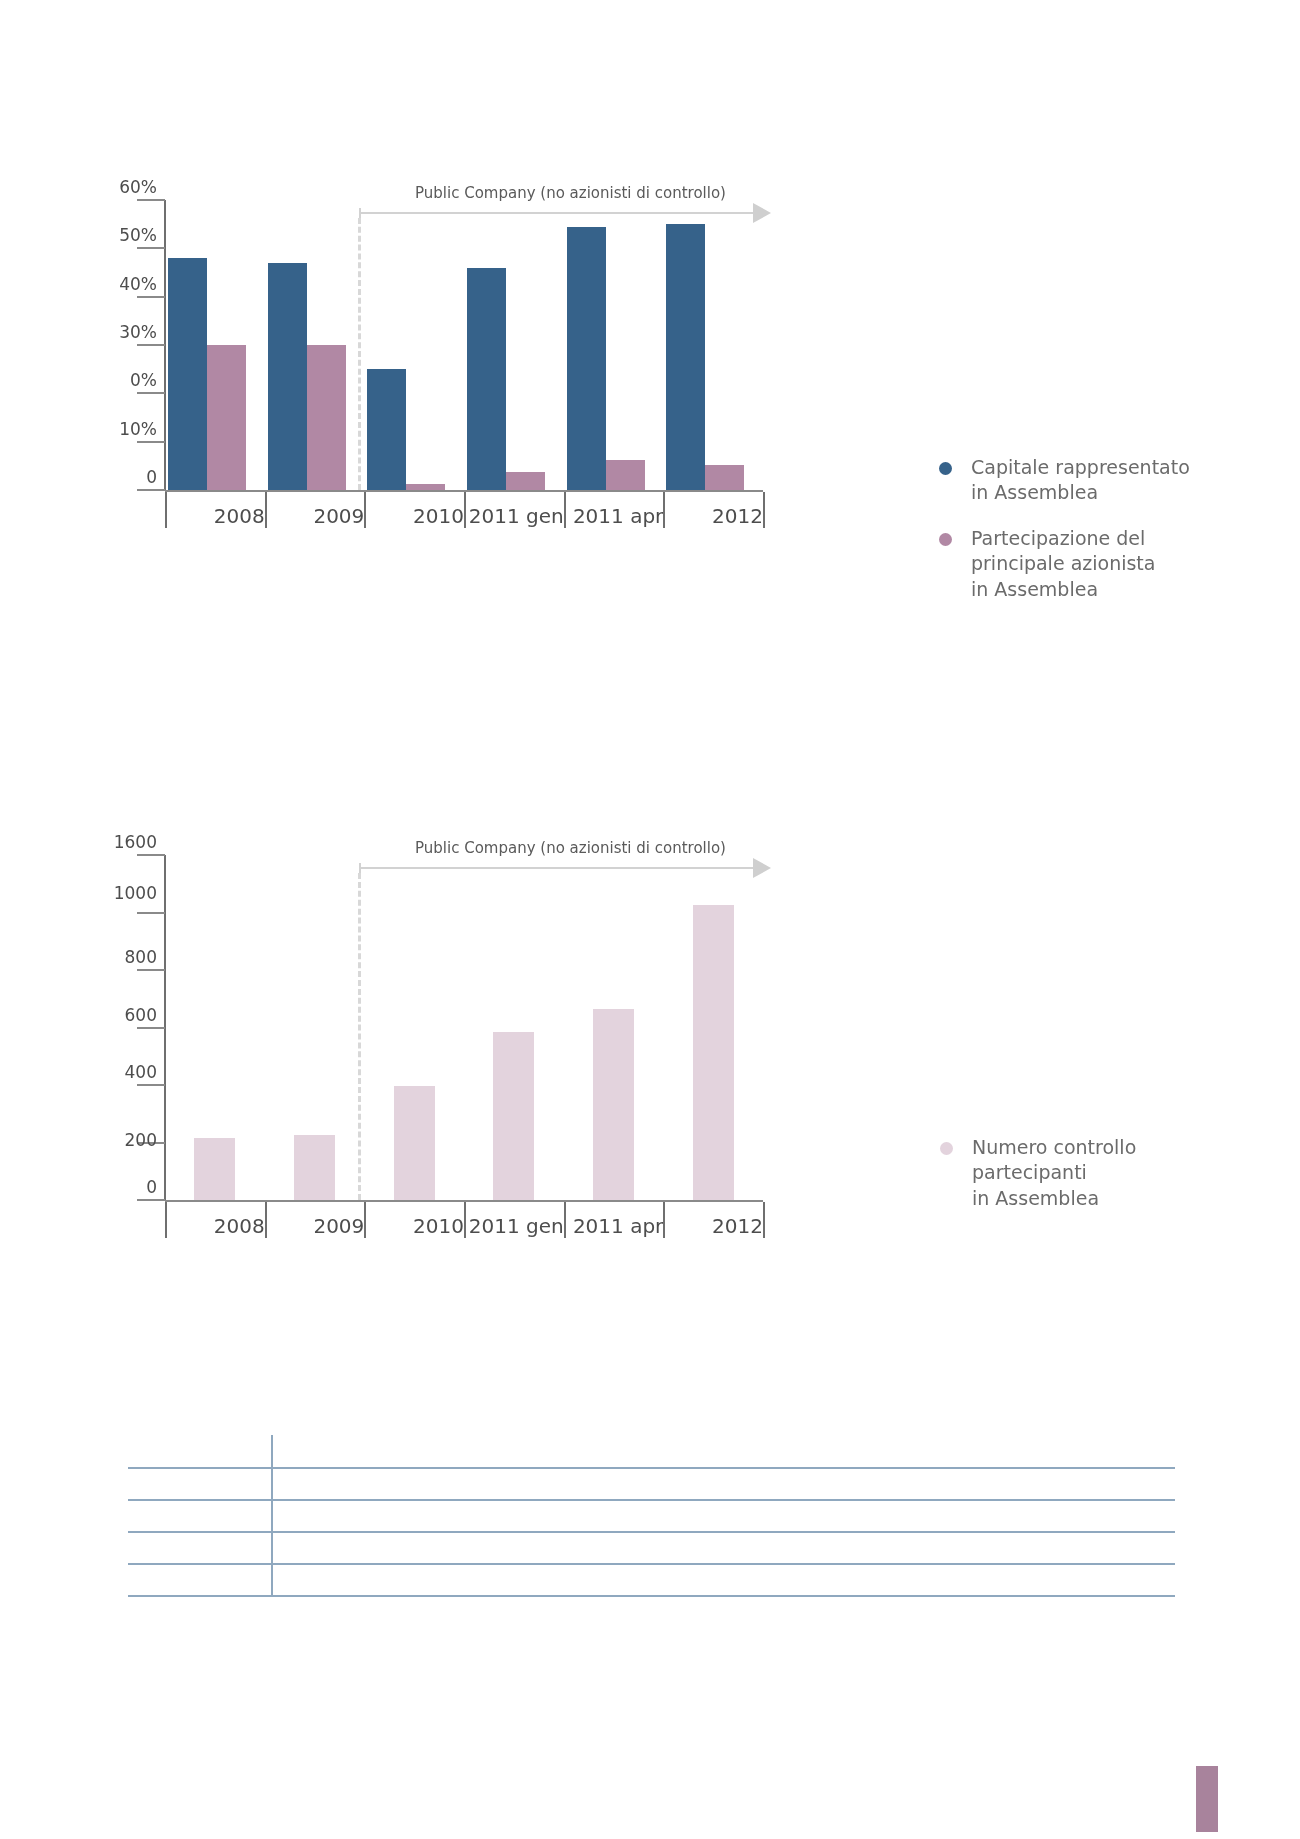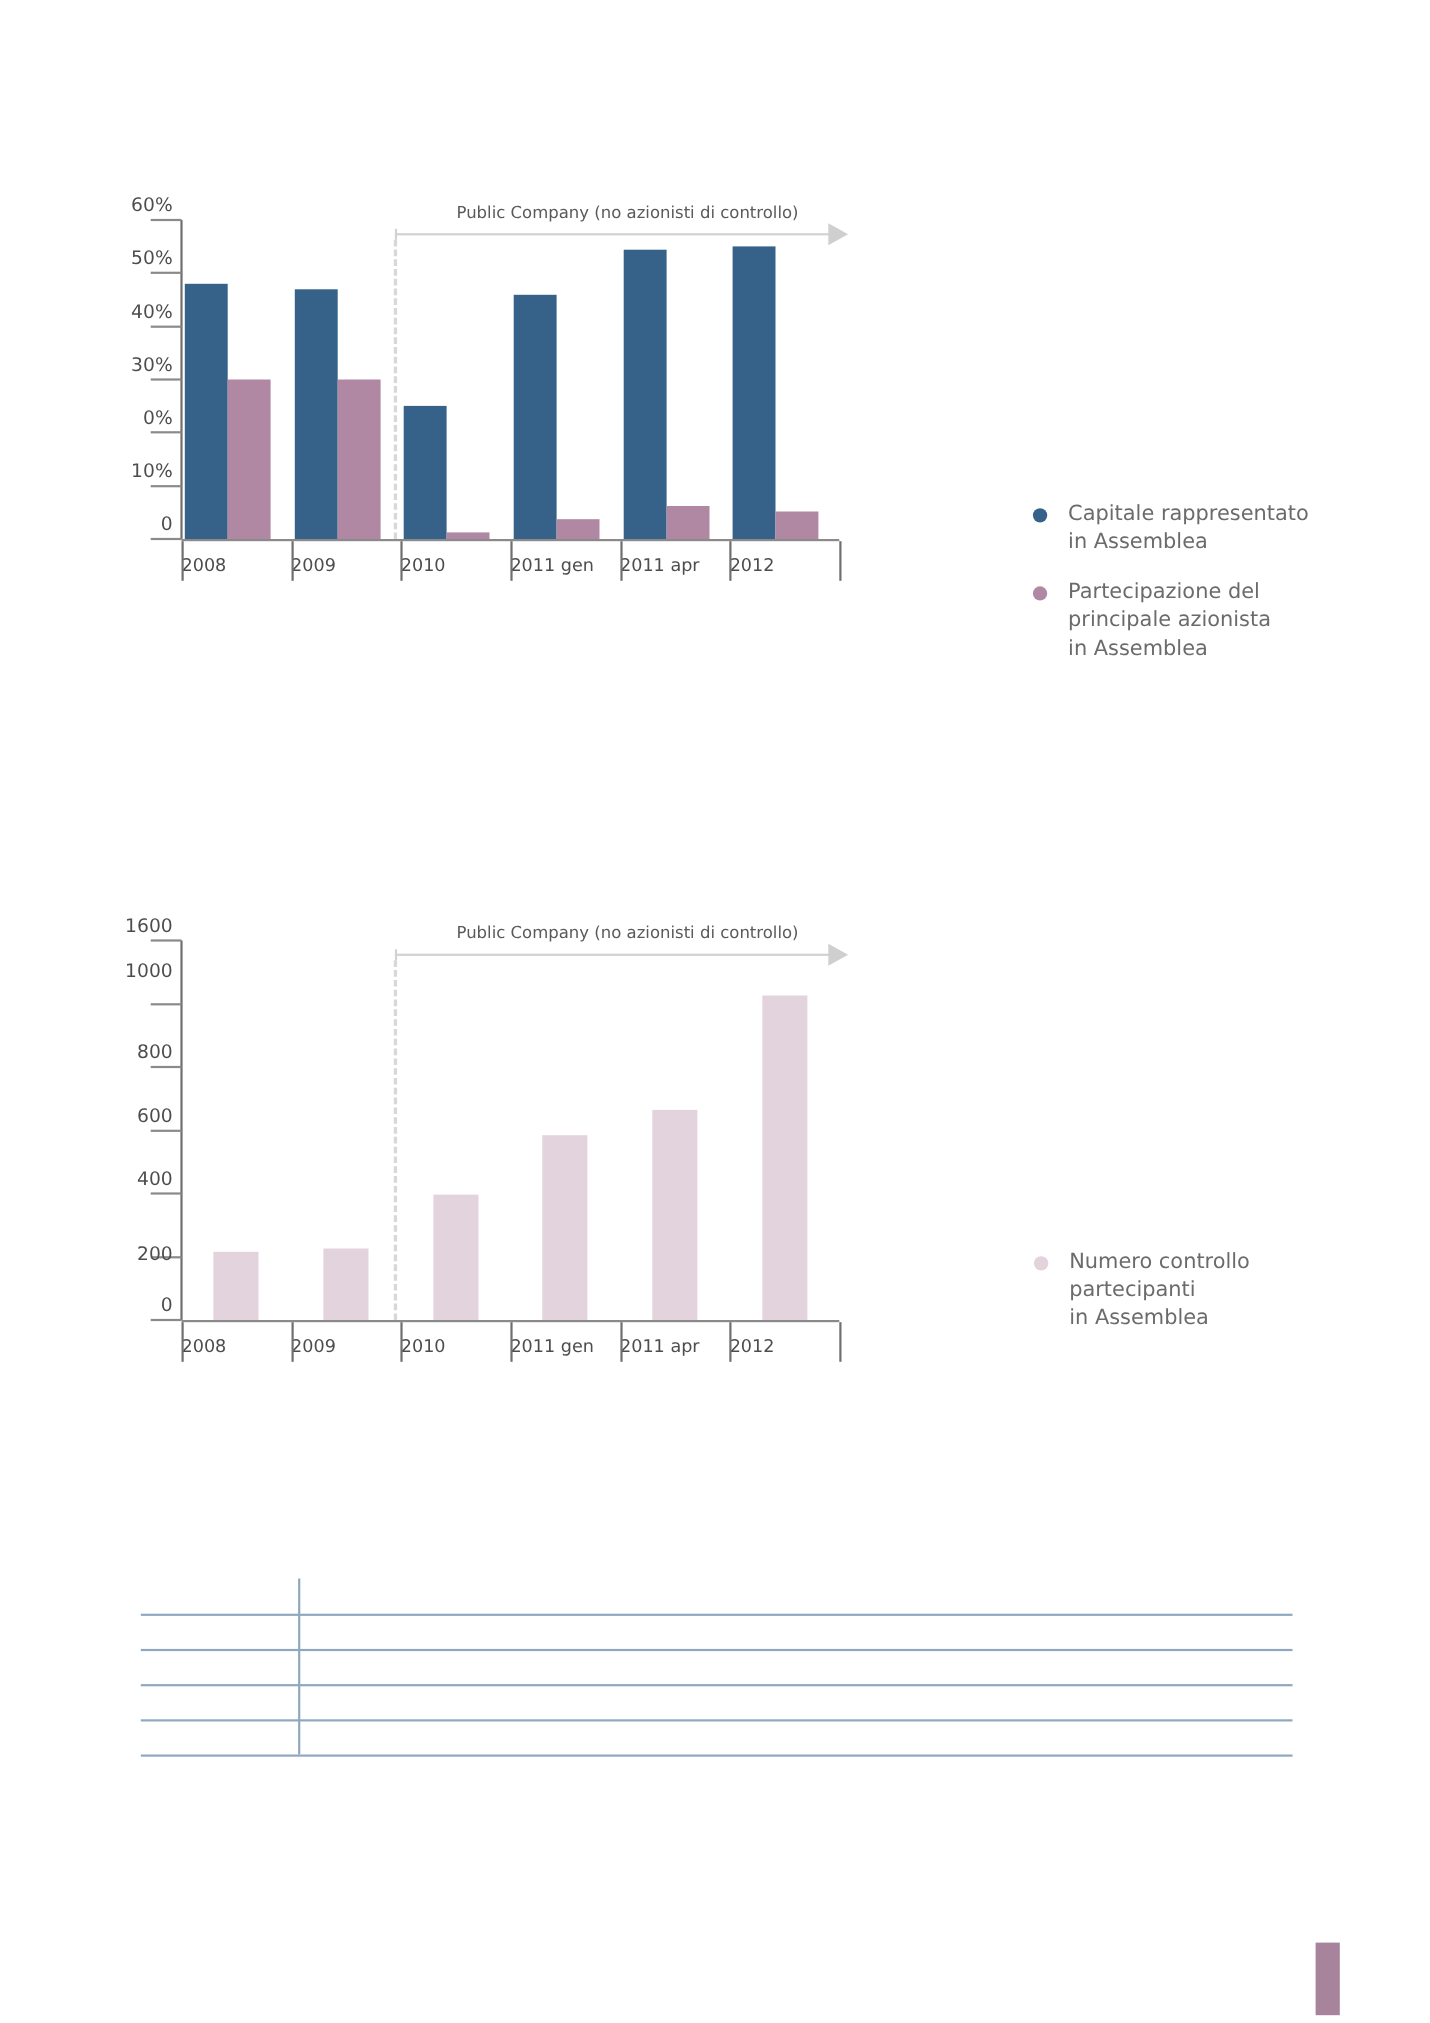"2008" .cat-label { font-size: 16px -> 20px; text-align: left -> right }
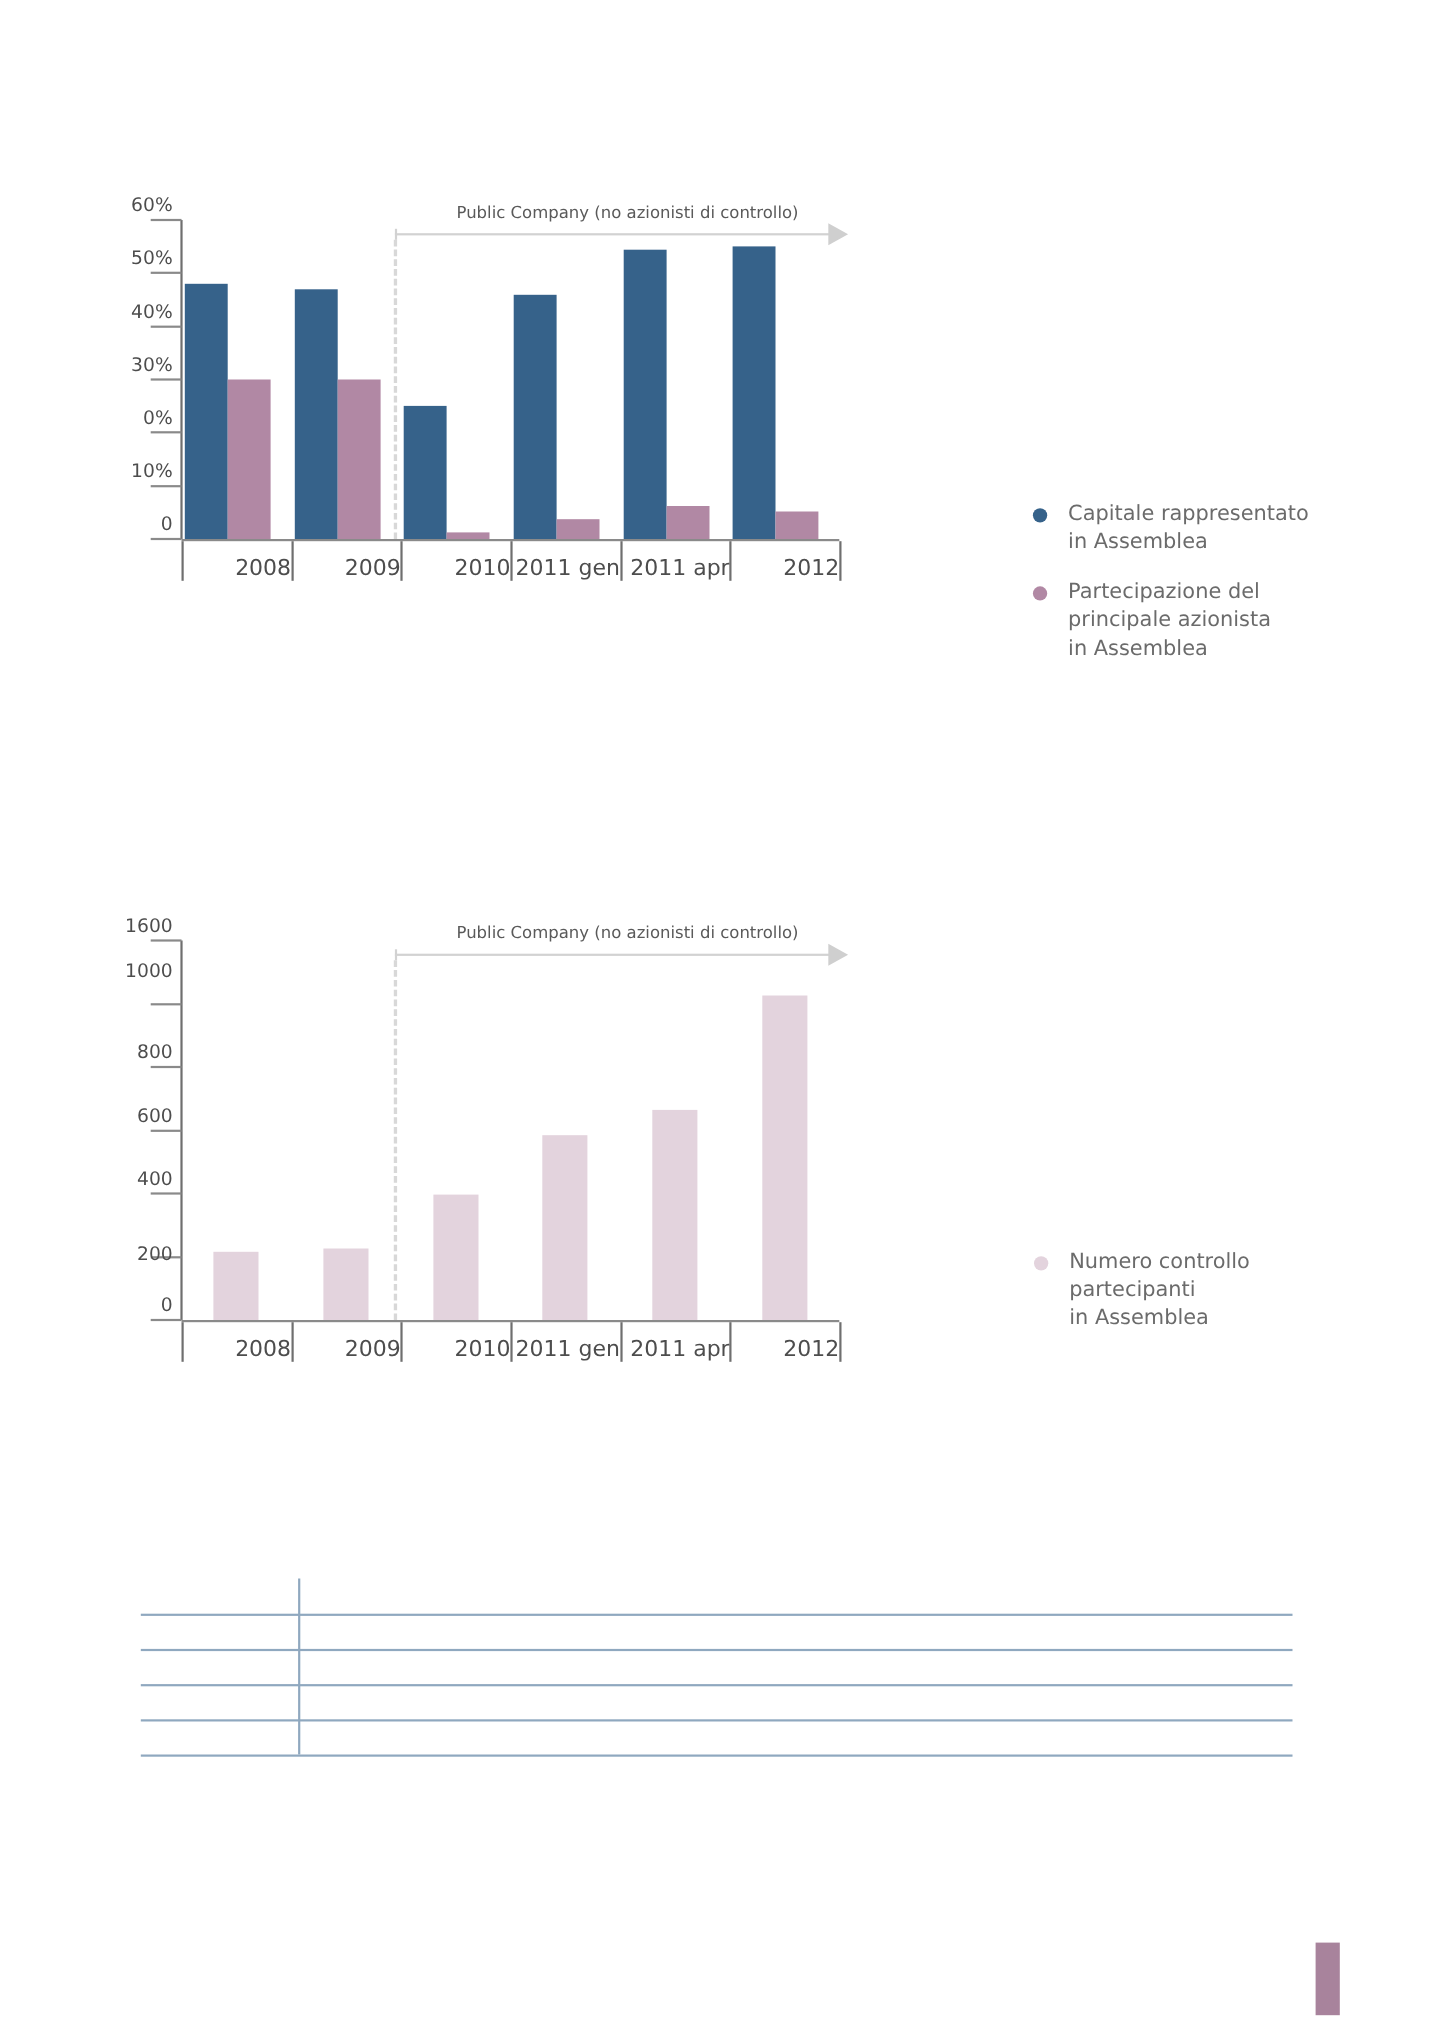"1000" div.ytick { top: 37px -> 47px }
